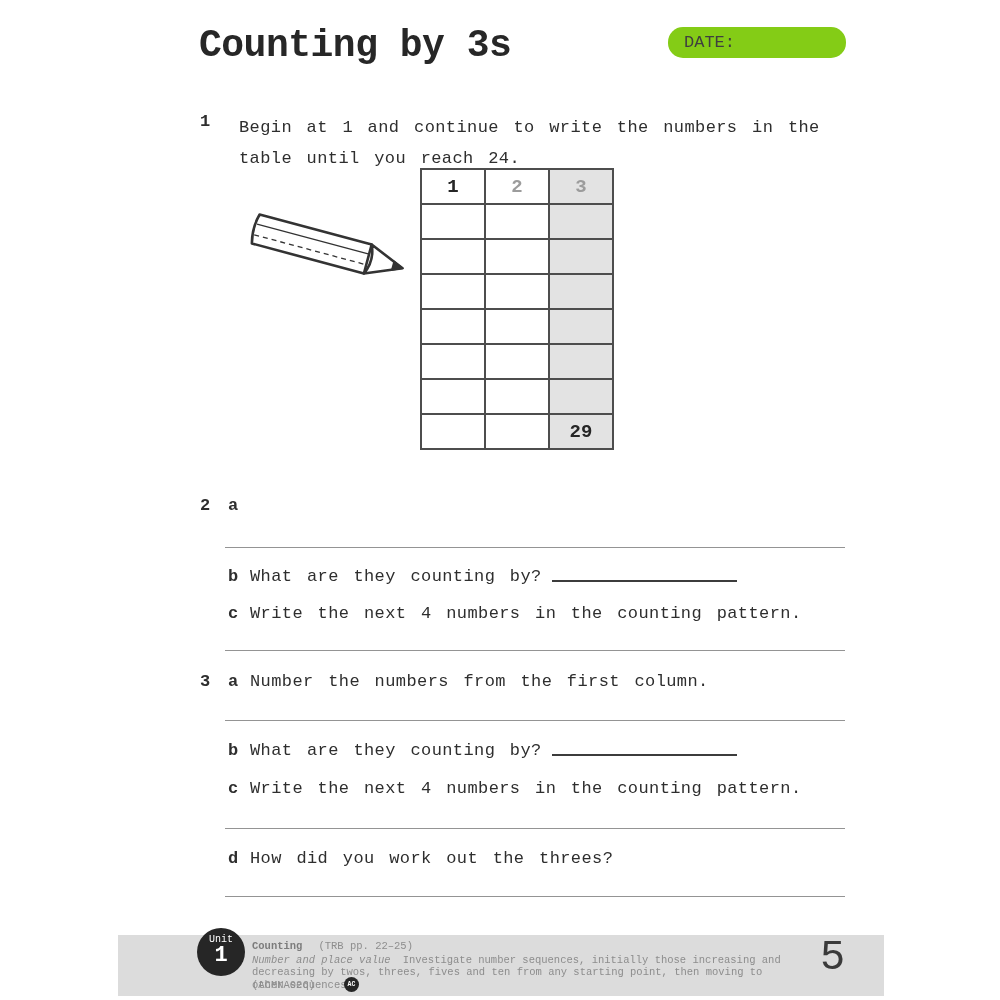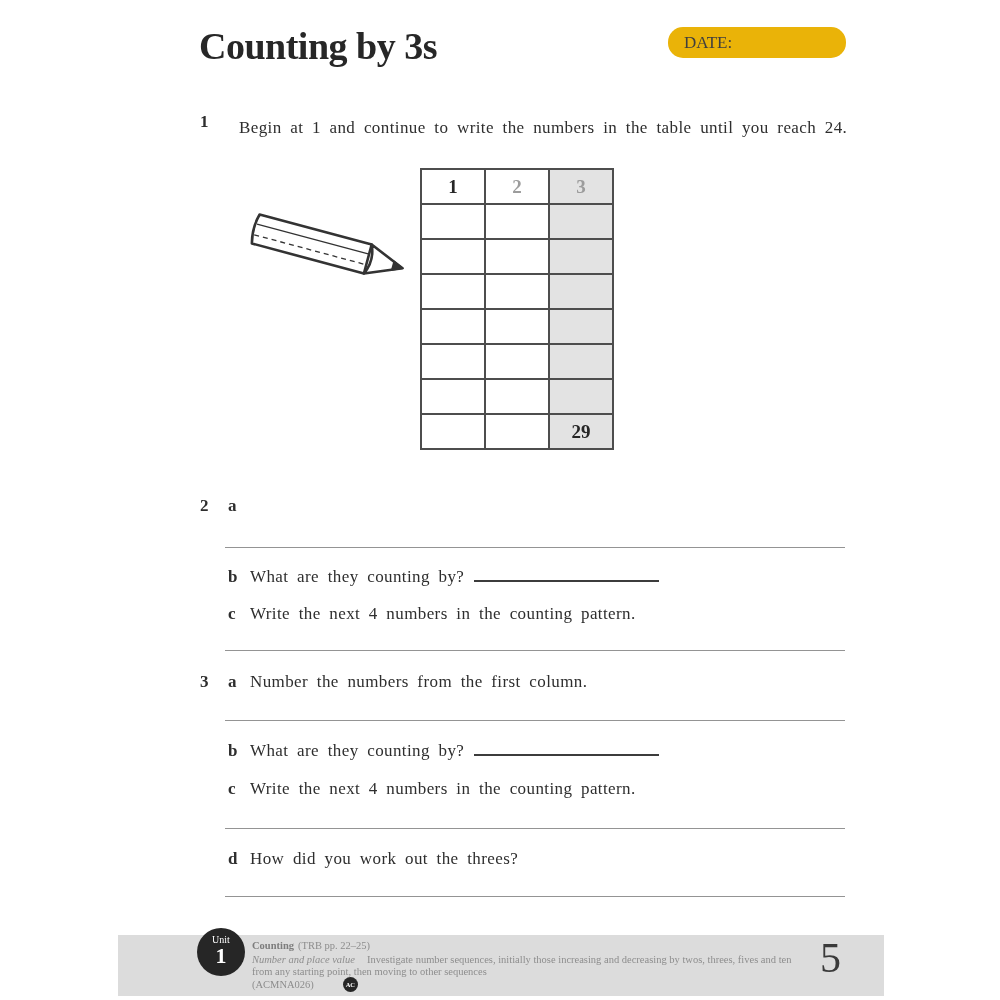"Counting by 3s" .page { font-family: Liberation Serif, serif -> Liberation Mono, monospace }
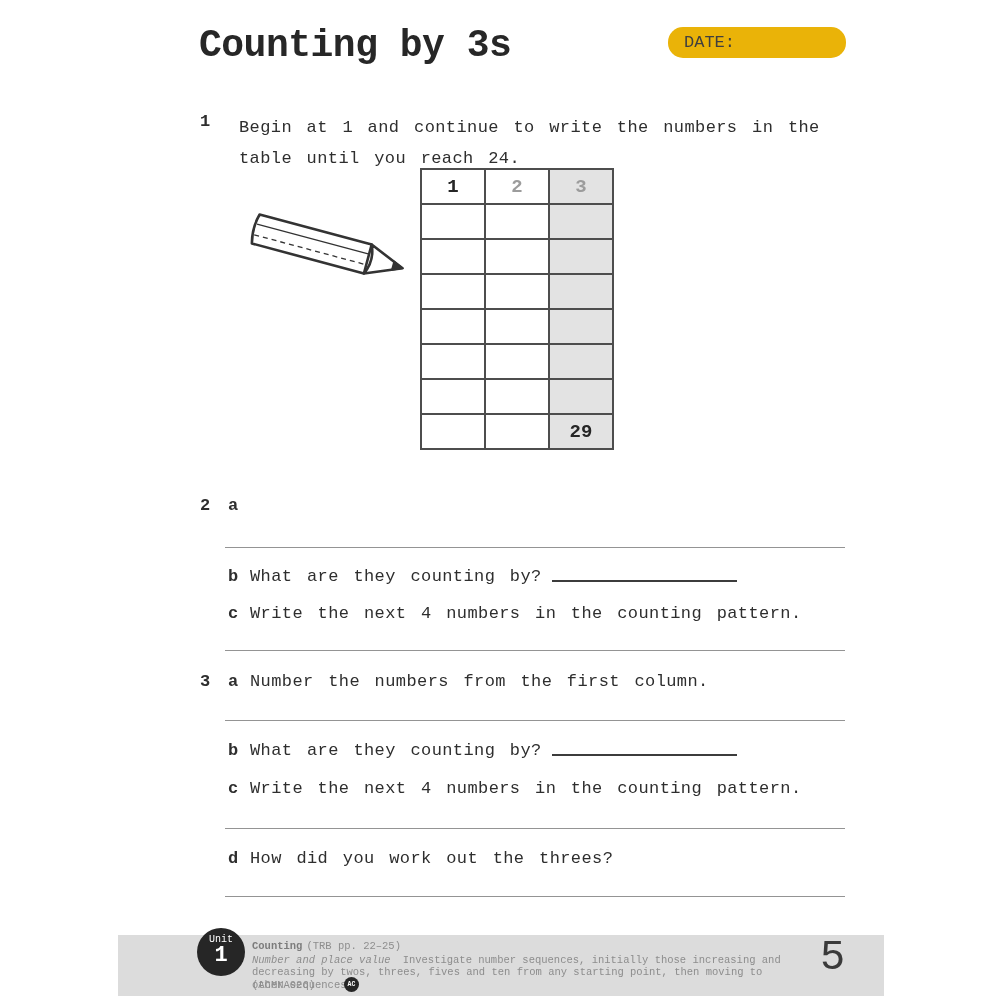"DATE:" .datebox { background: #eab308 -> #84cc16 }
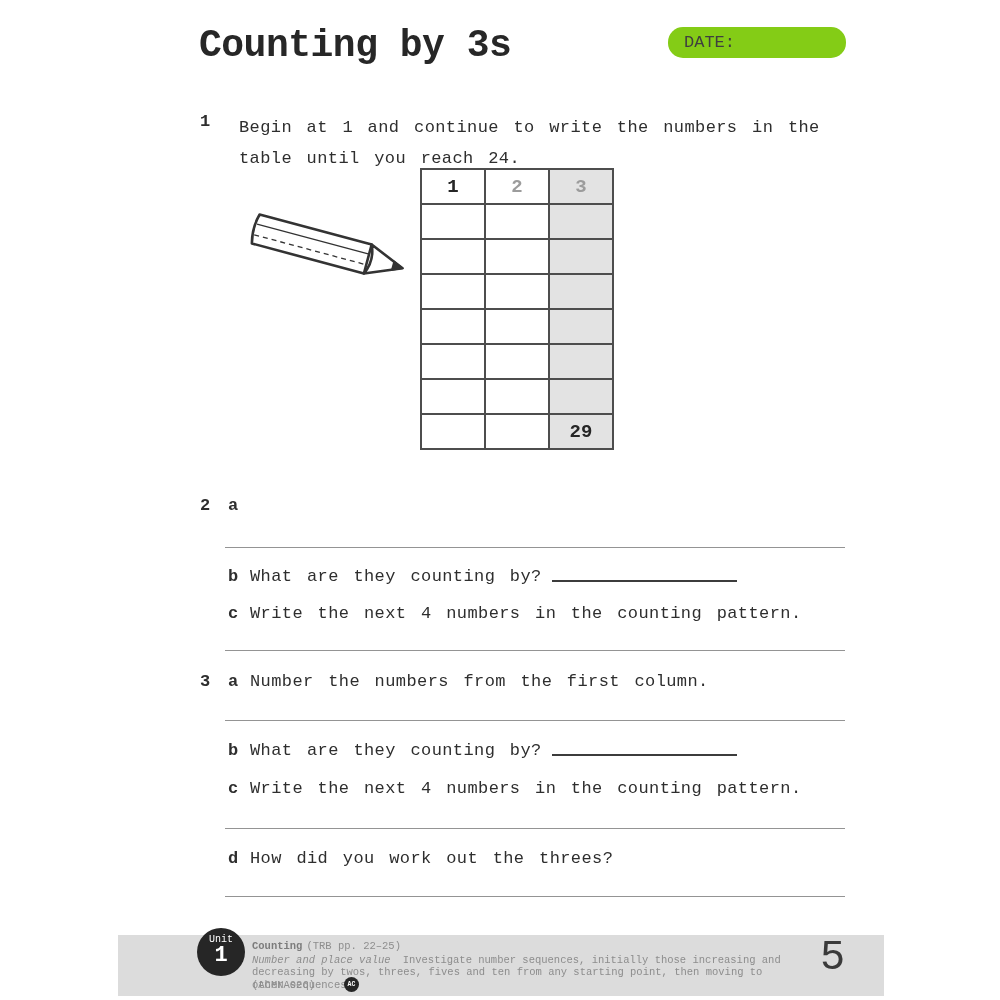"(TRB pp. 22–25)" .foottext .ref { margin-left: 4px -> 16px }
